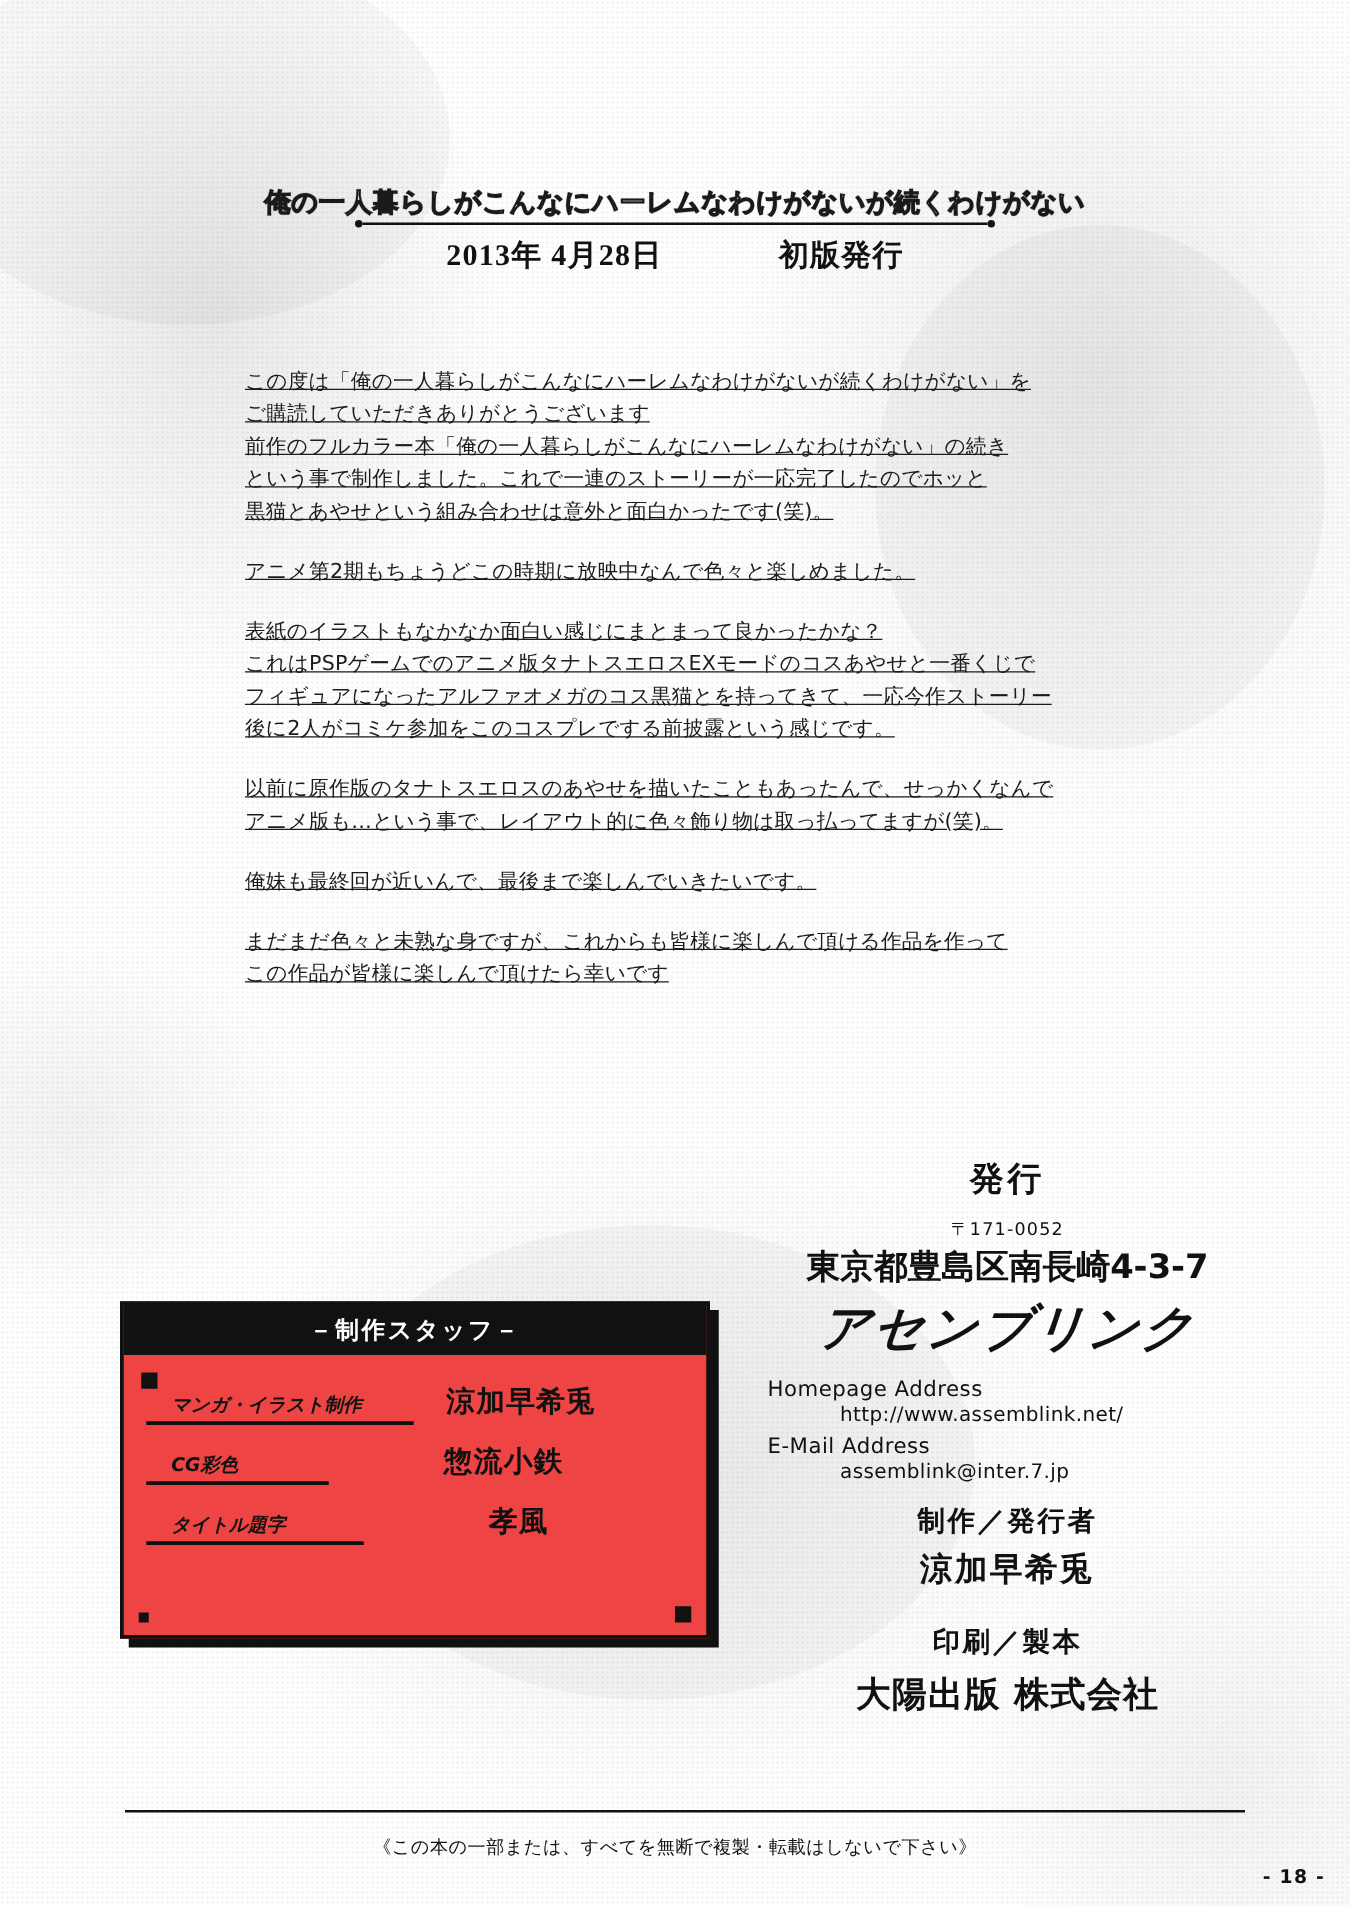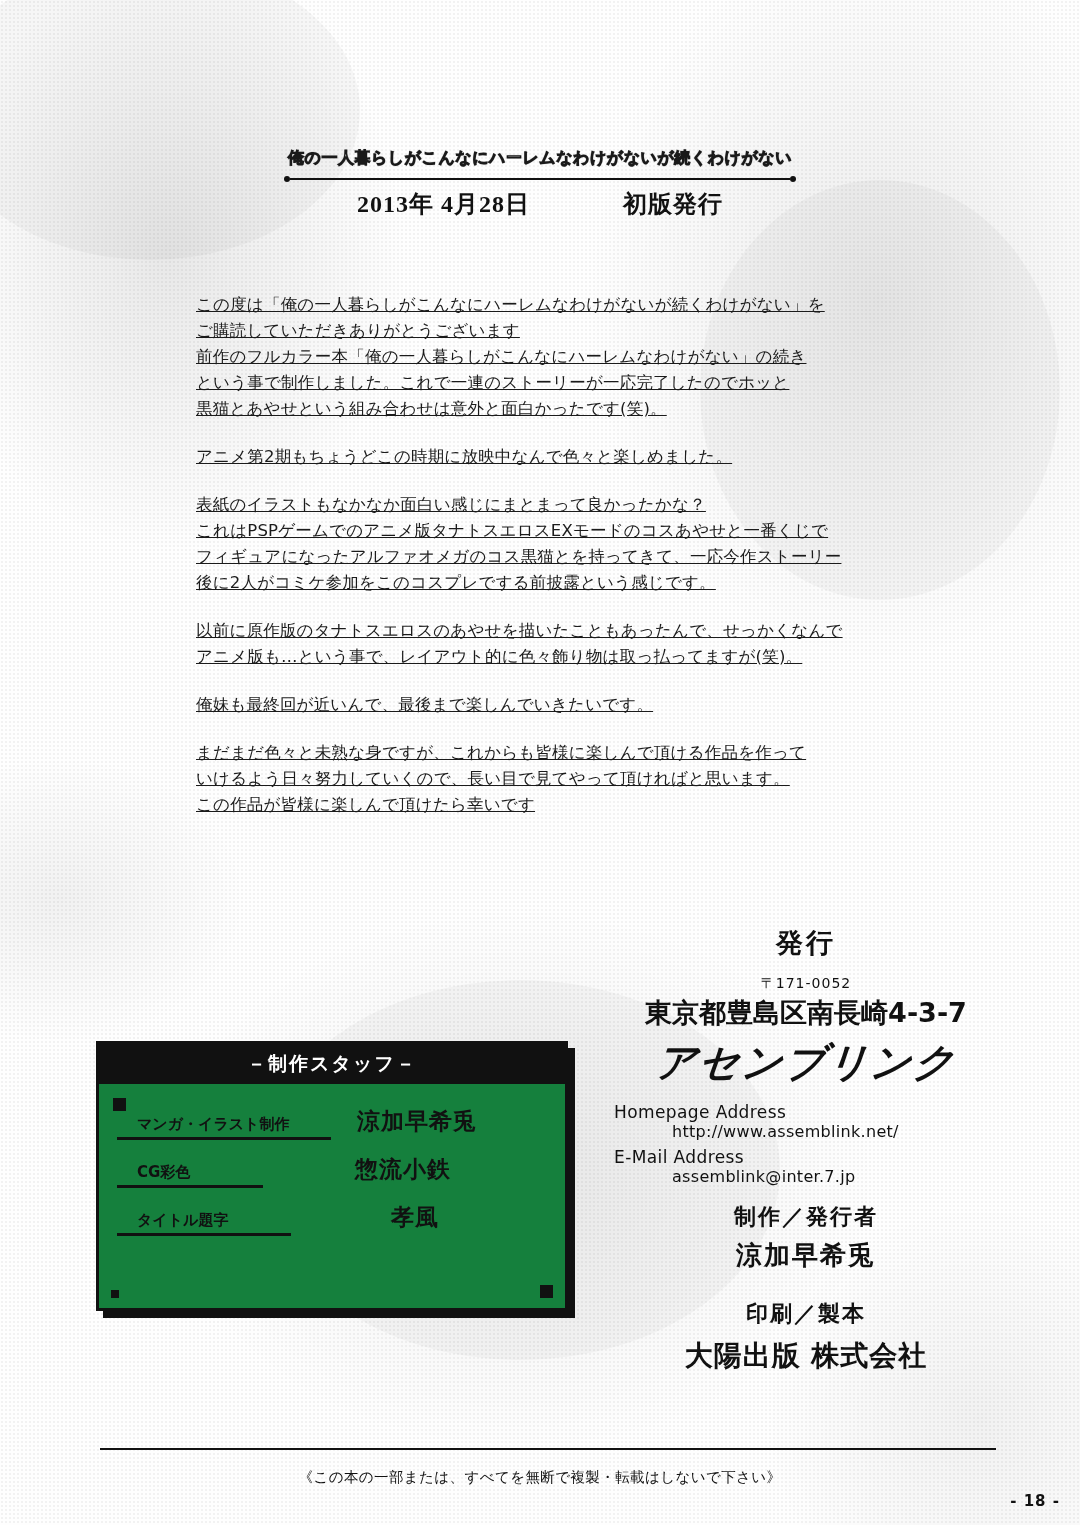"俺の一人暮らしがこんなにハーレムなわけがないが続くわけがない" .title-outline { font-size: 16px -> 21px }
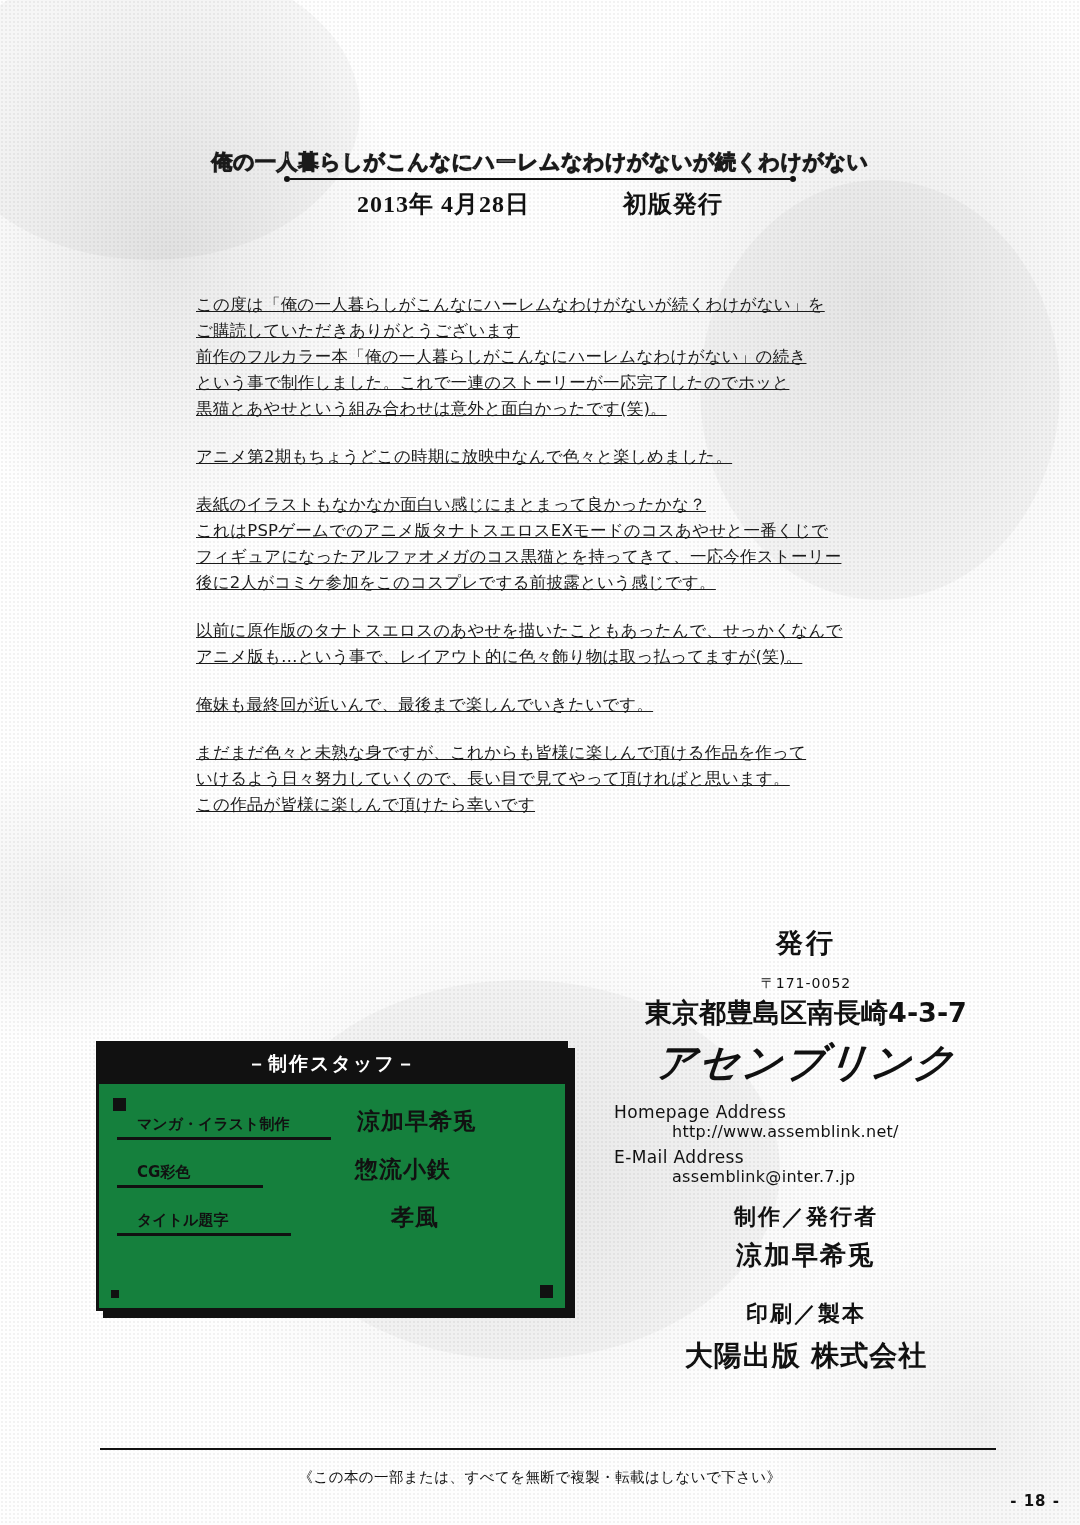"いけるよう日々努力していくので、長い目で見てやって頂ければと思います。" span.ln { html: <span>いけるよう日々努力していくので、長い目で見てやって頂ければと思います。</span> -> none }
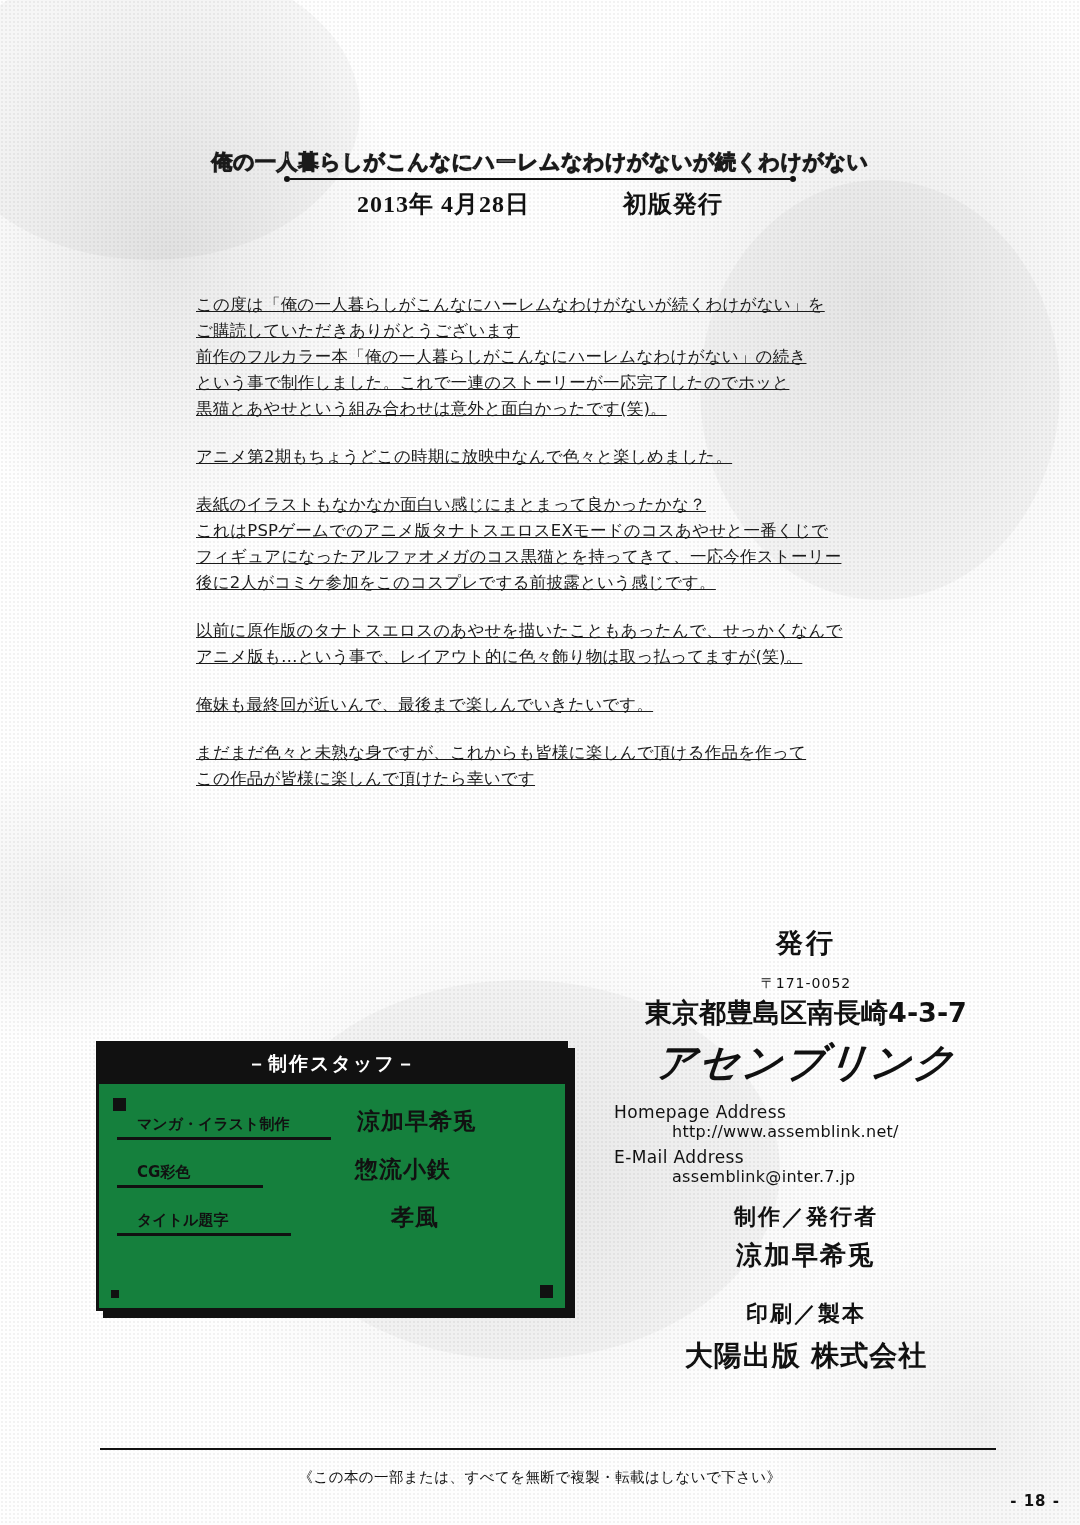"－制作スタッフ－" .staff-box { background: #15803d -> #ef4444 }
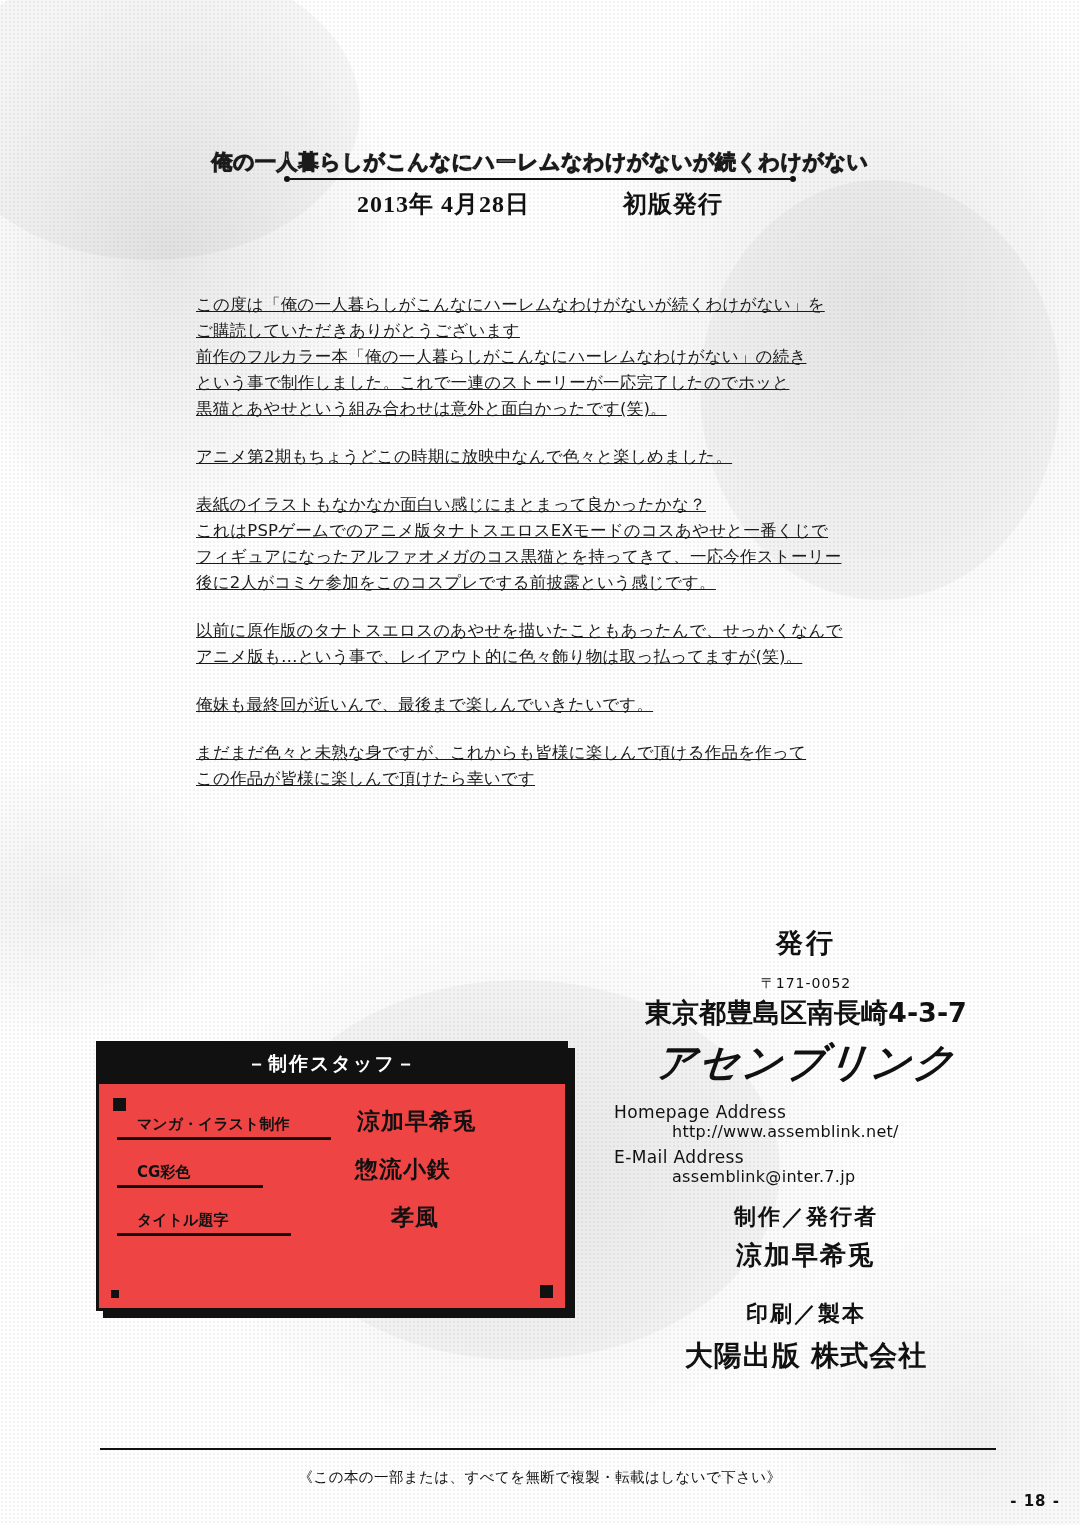"マンガ・イラスト制作" .staff-role { font-style: none -> italic }
